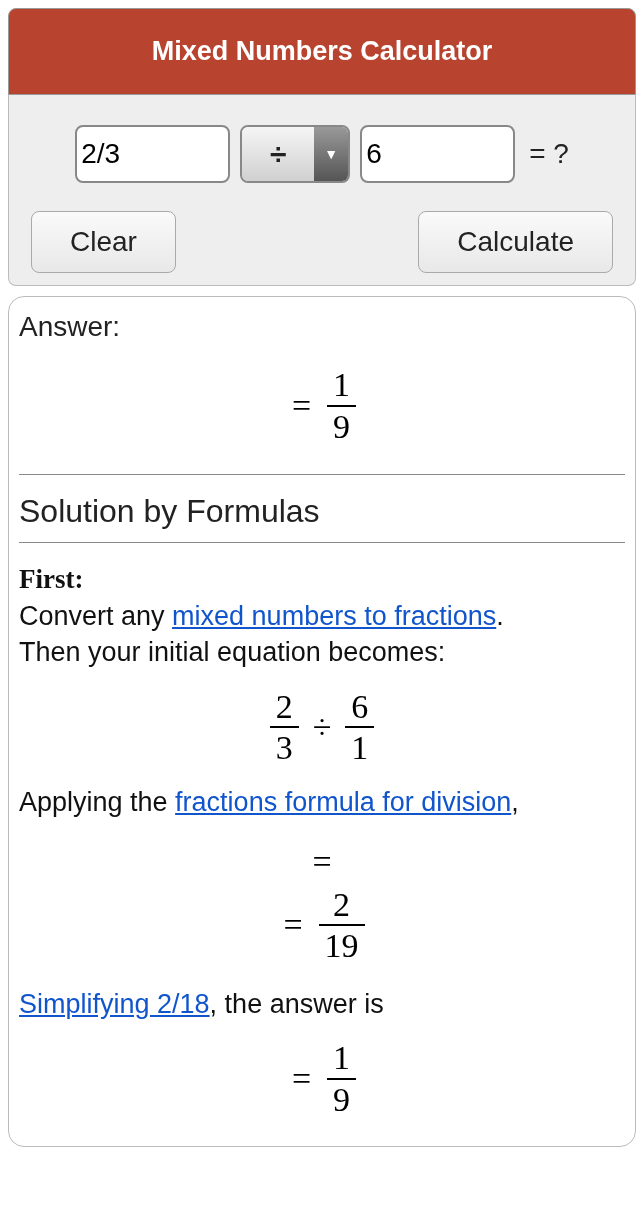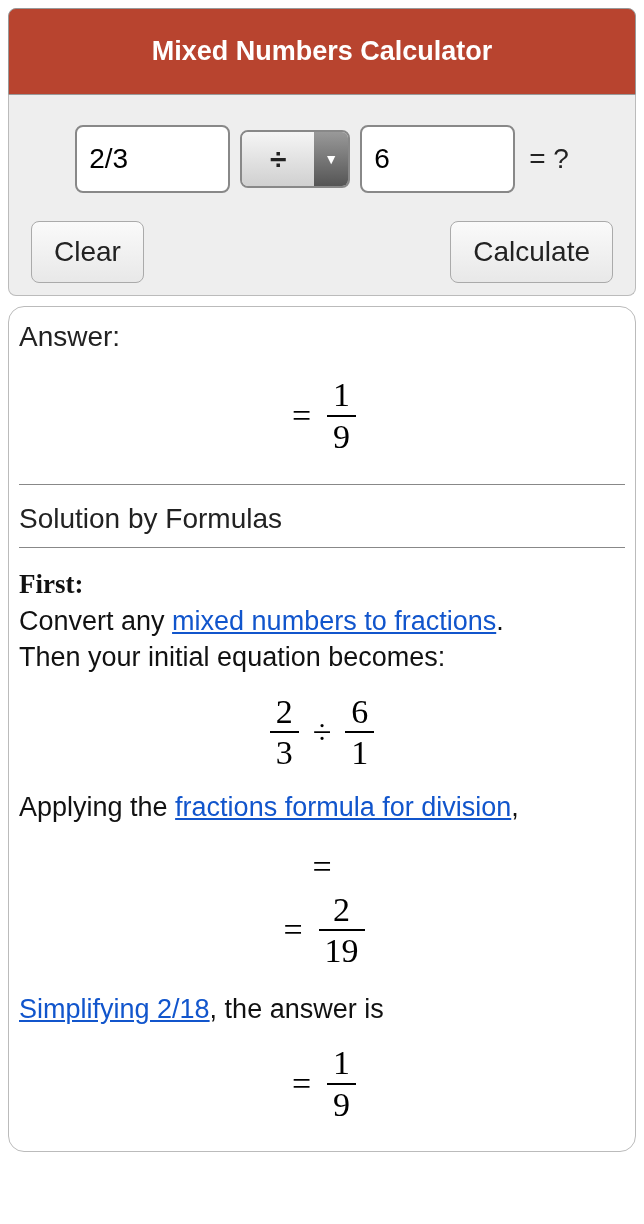"2/3" .txt { height: 68px -> 58px; padding: 0 12px -> 0 4px }
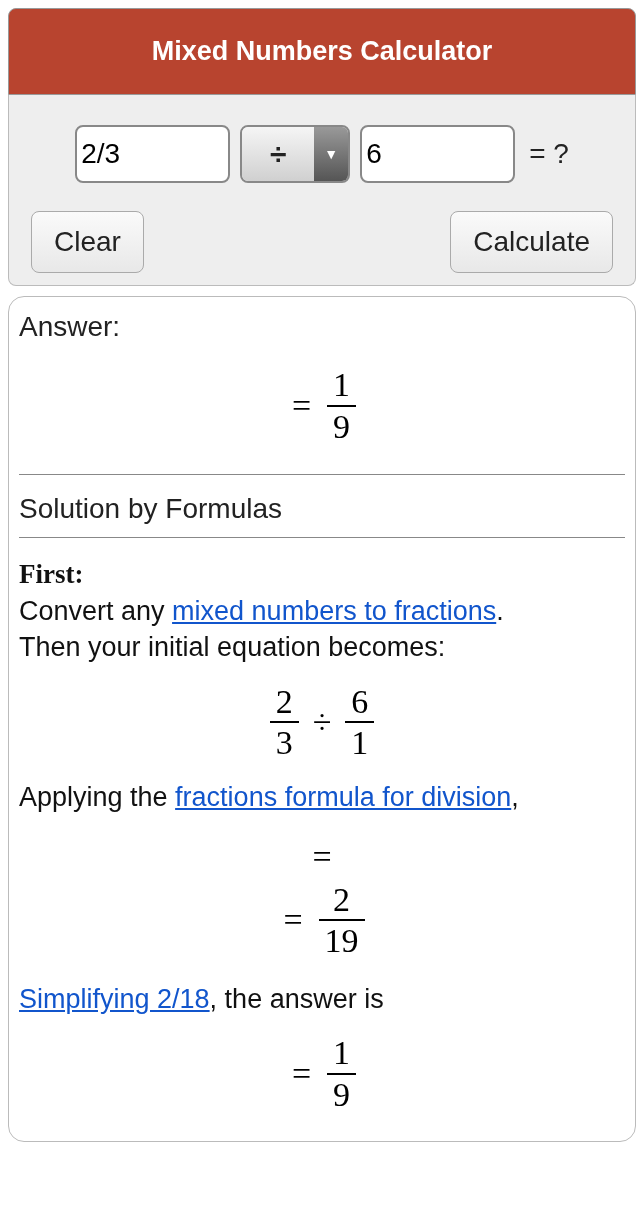"Clear" .btn { padding: 14px 22px -> 14px 38px }
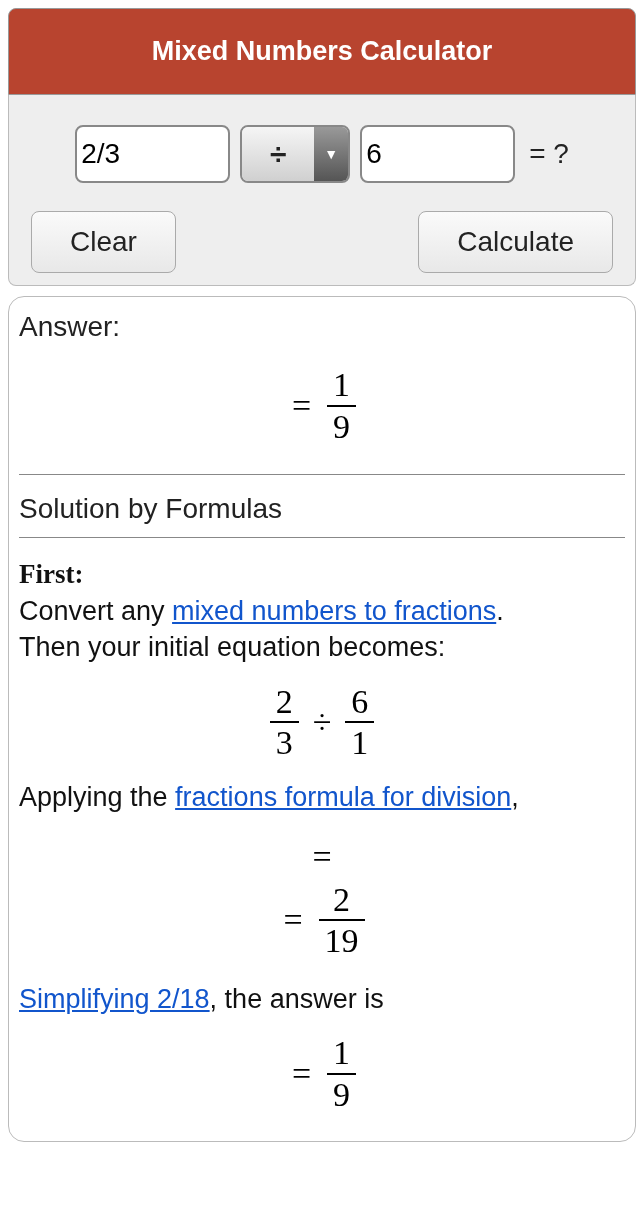"Solution by Formulas" .subhead { font-size: 28px -> 32px }
